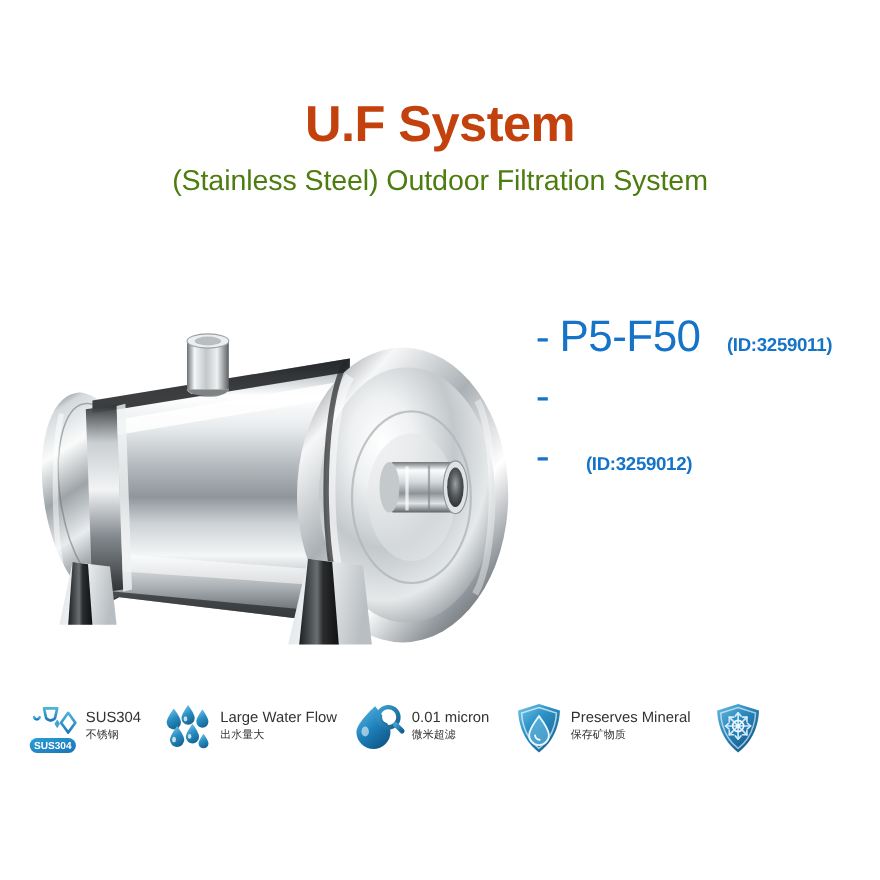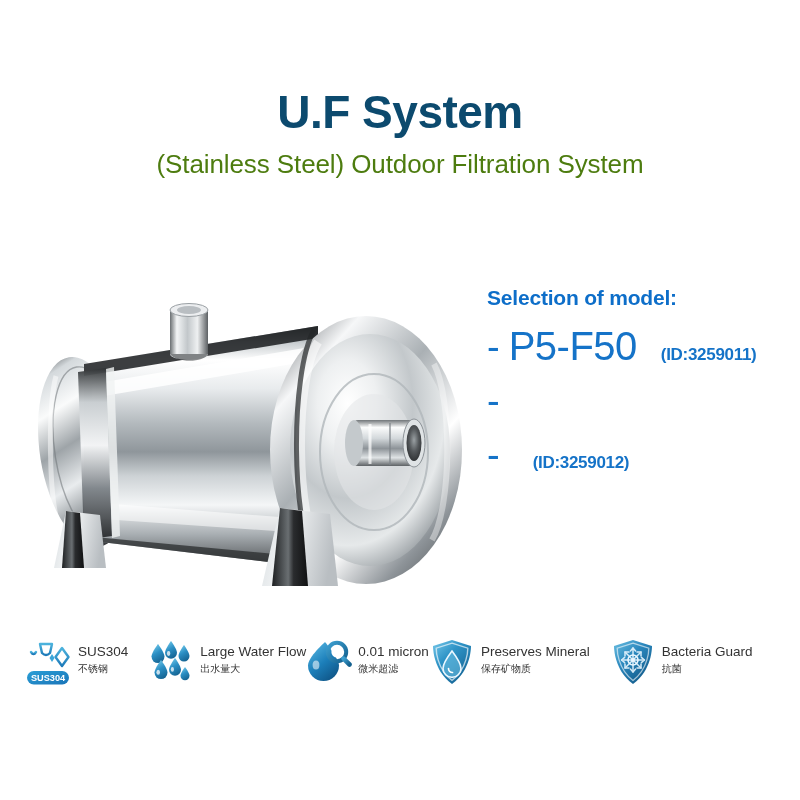"U.F System" #main-title { color: #0c4a6e -> #c2410c }
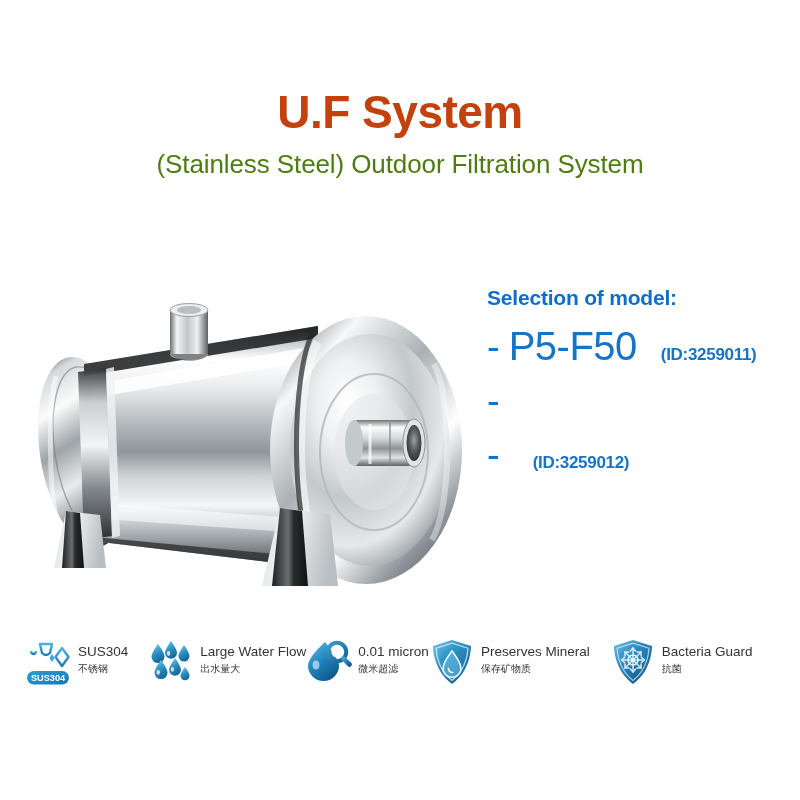"Selection of model:" div { html: <div>Selection of model:</div> -> none }
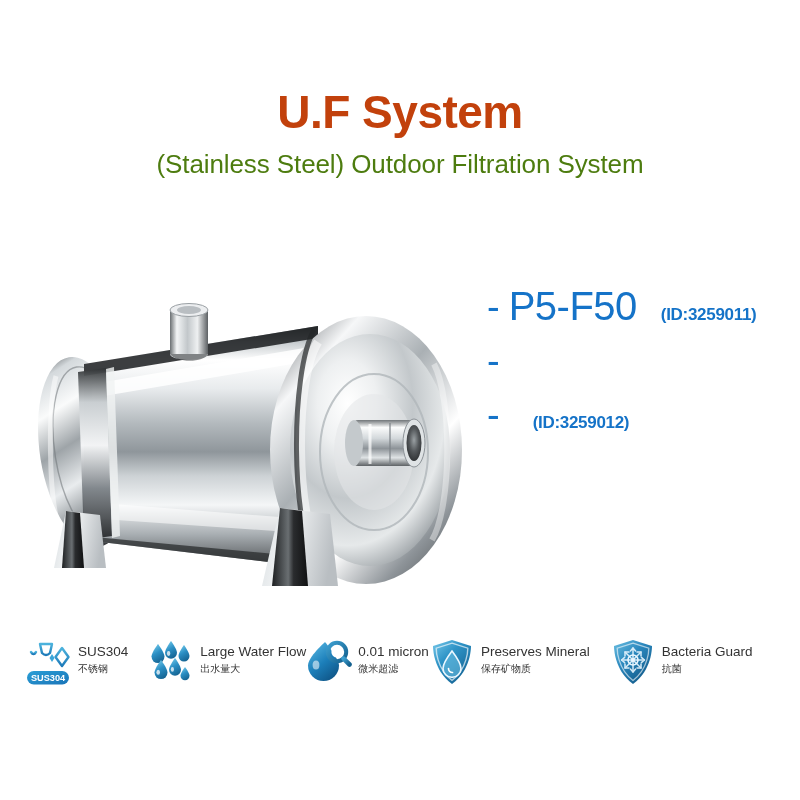"Large Water Flow" .sp-1 { margin-right: none -> 16px }
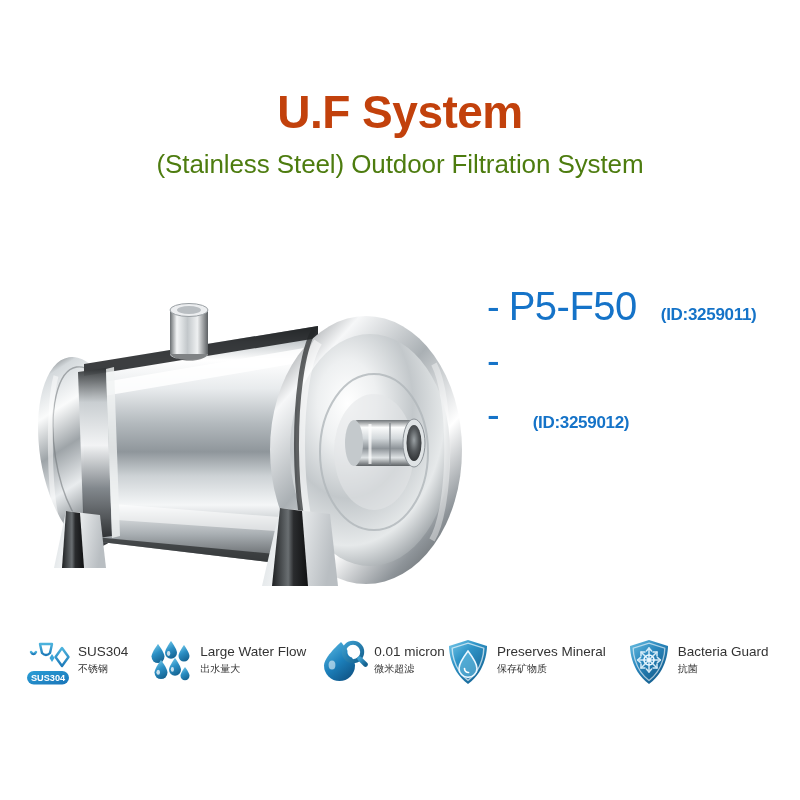"0.01 micron" .sp-2 { margin-right: none -> 22px }
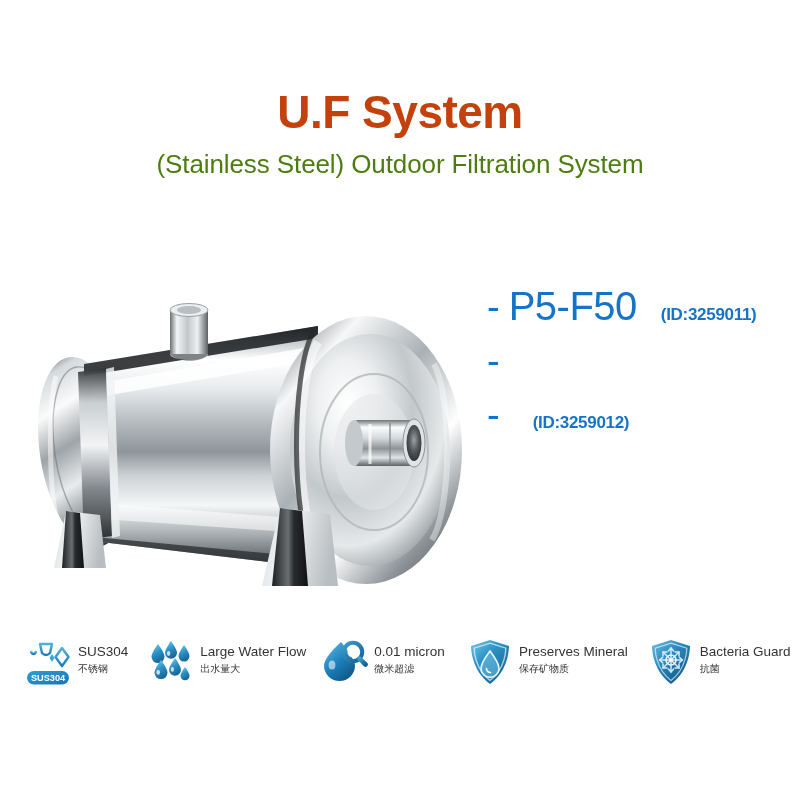"Bacteria Guard" div.feature-text { html: <div> <div>Bacteria Guard</div> <div>抗菌</div> </div> -> none }
